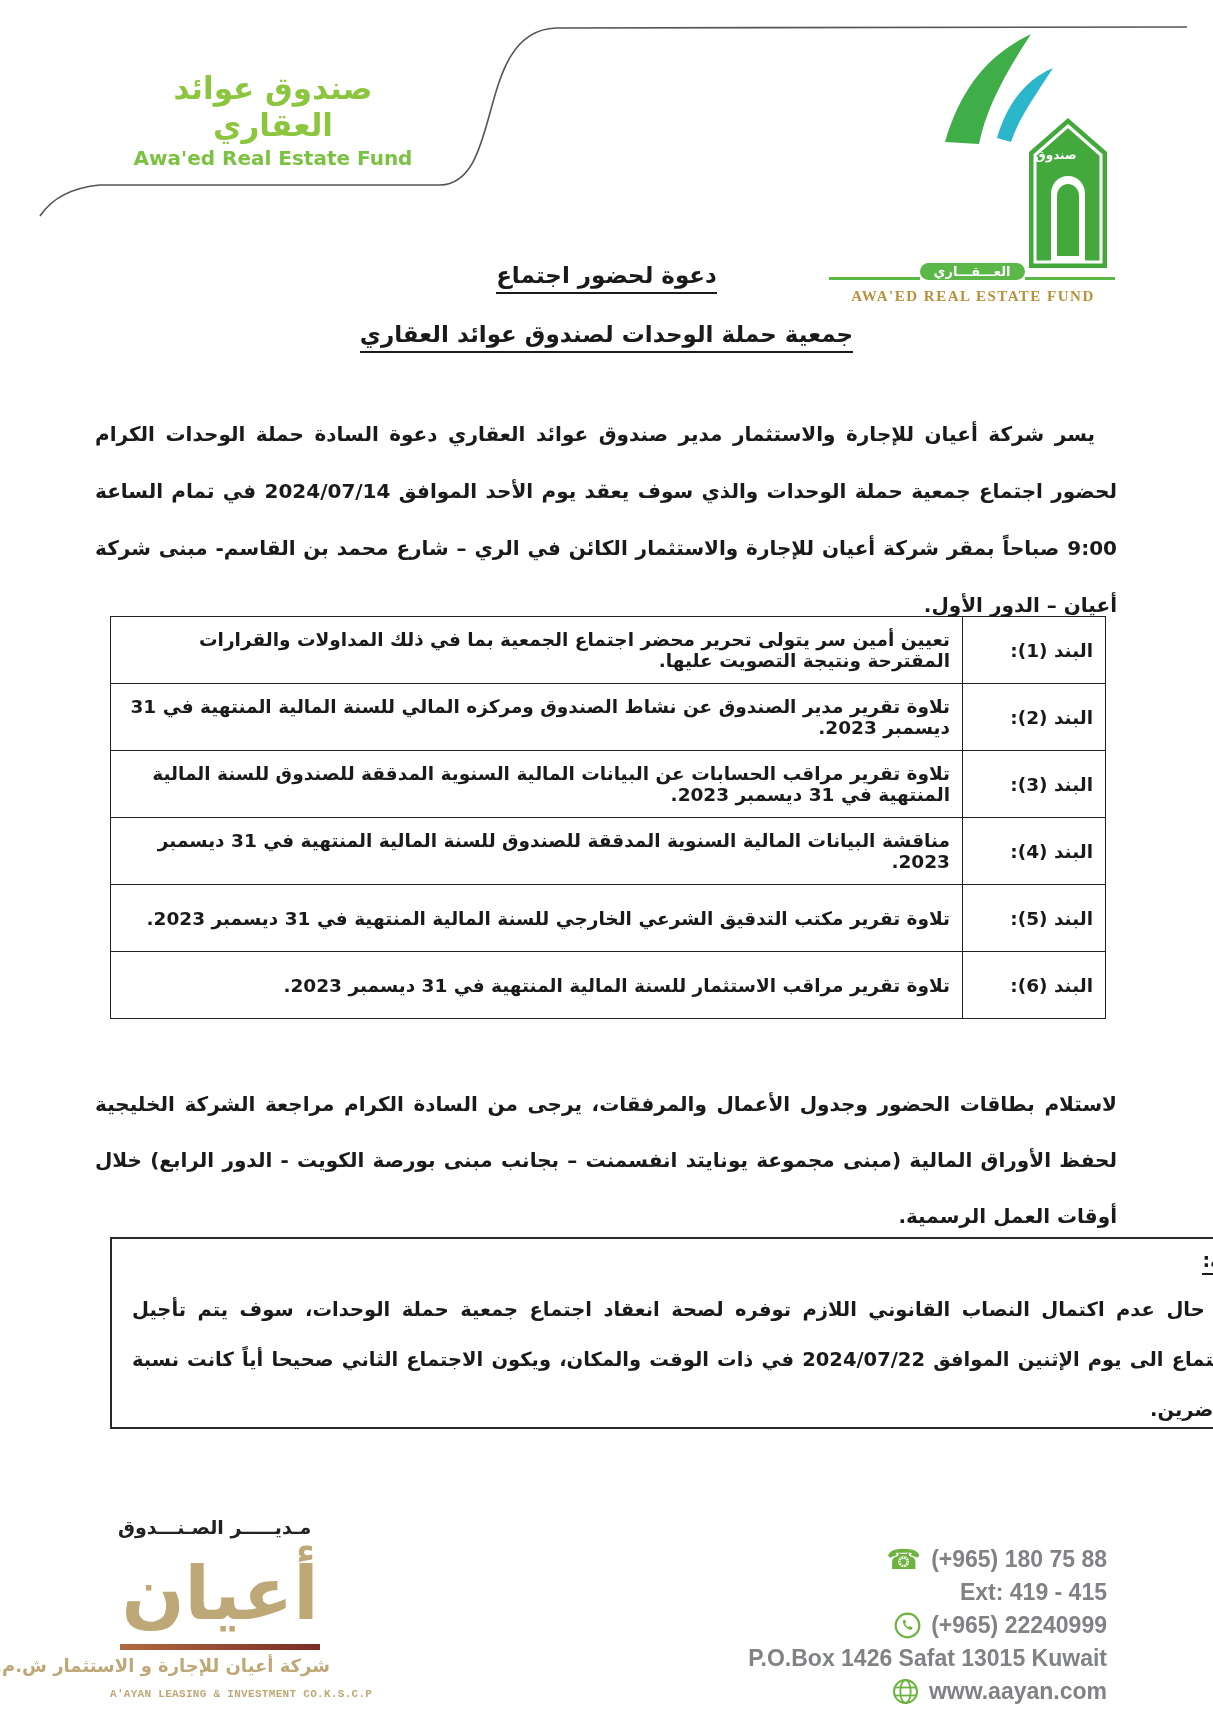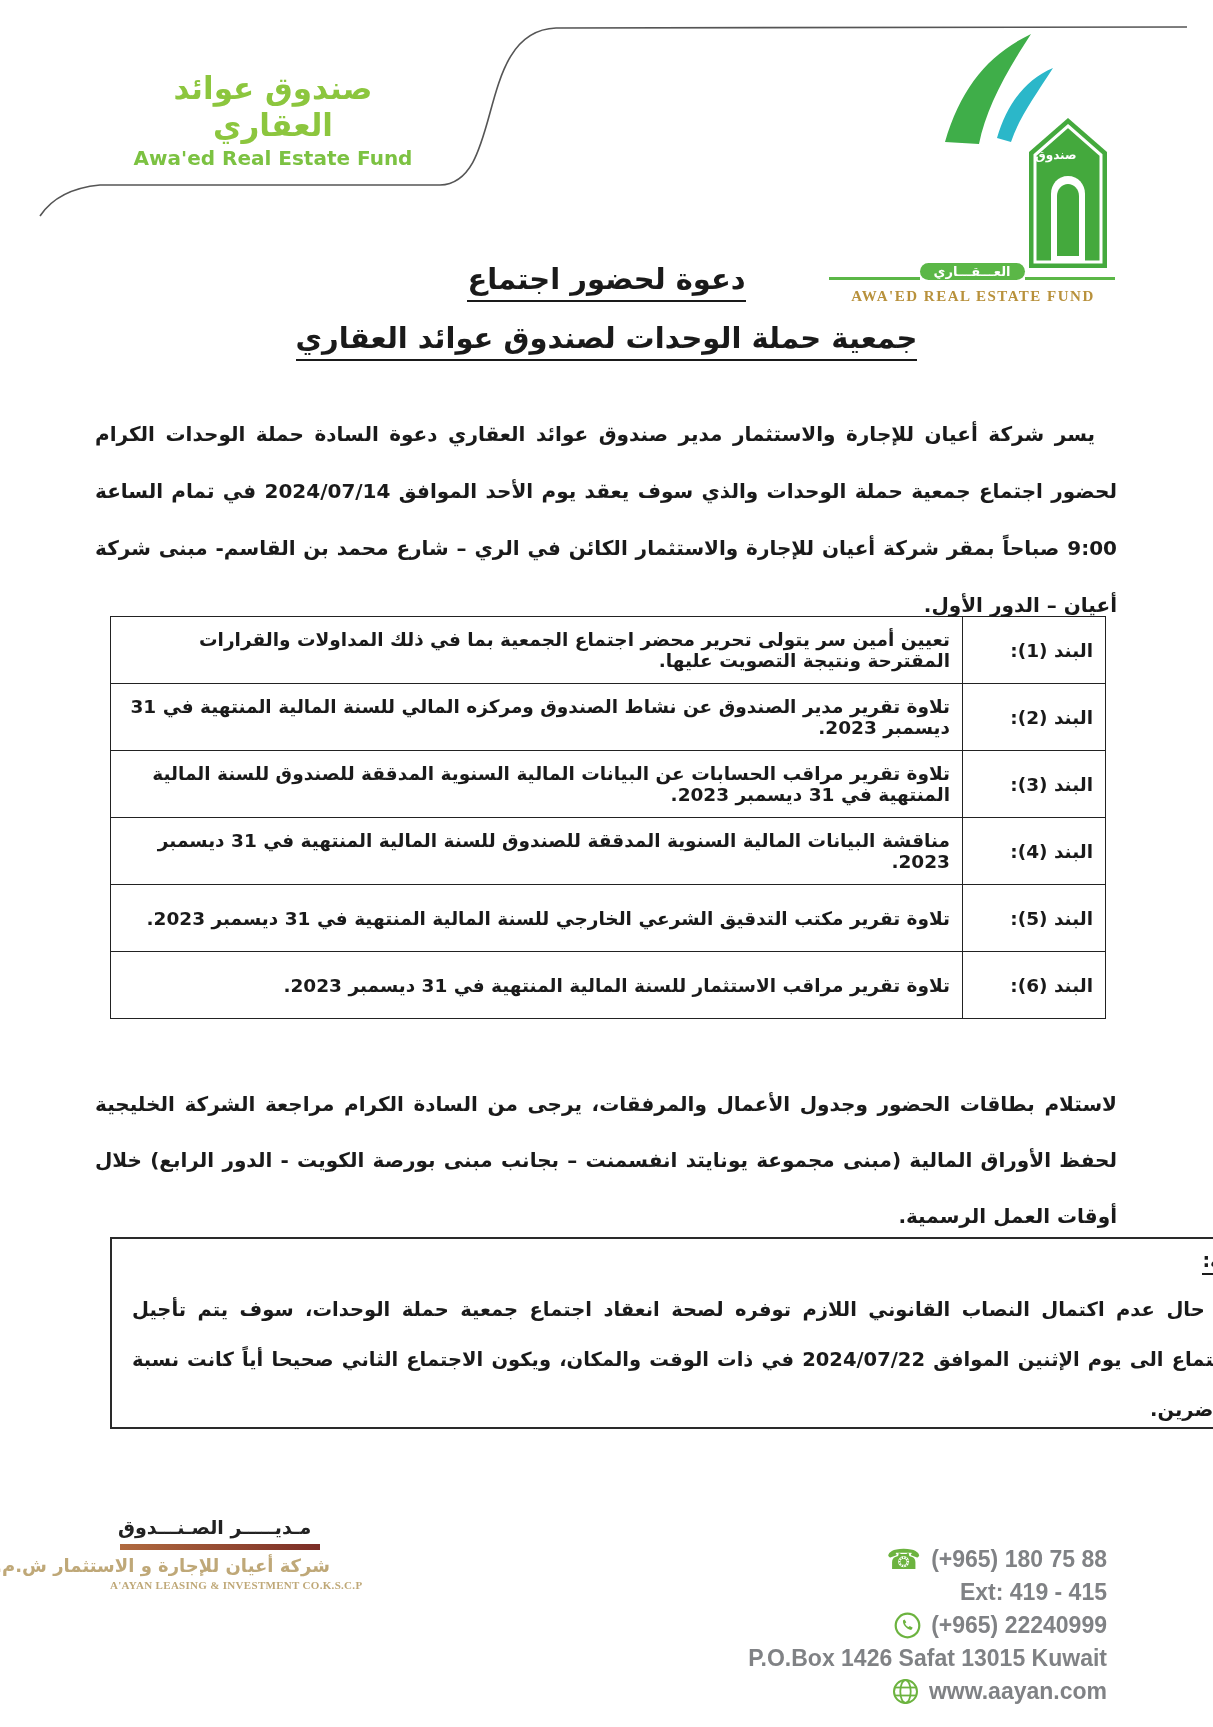"دعوة لحضور اجتماع" .title-row span { font-size: 29px -> 23px }
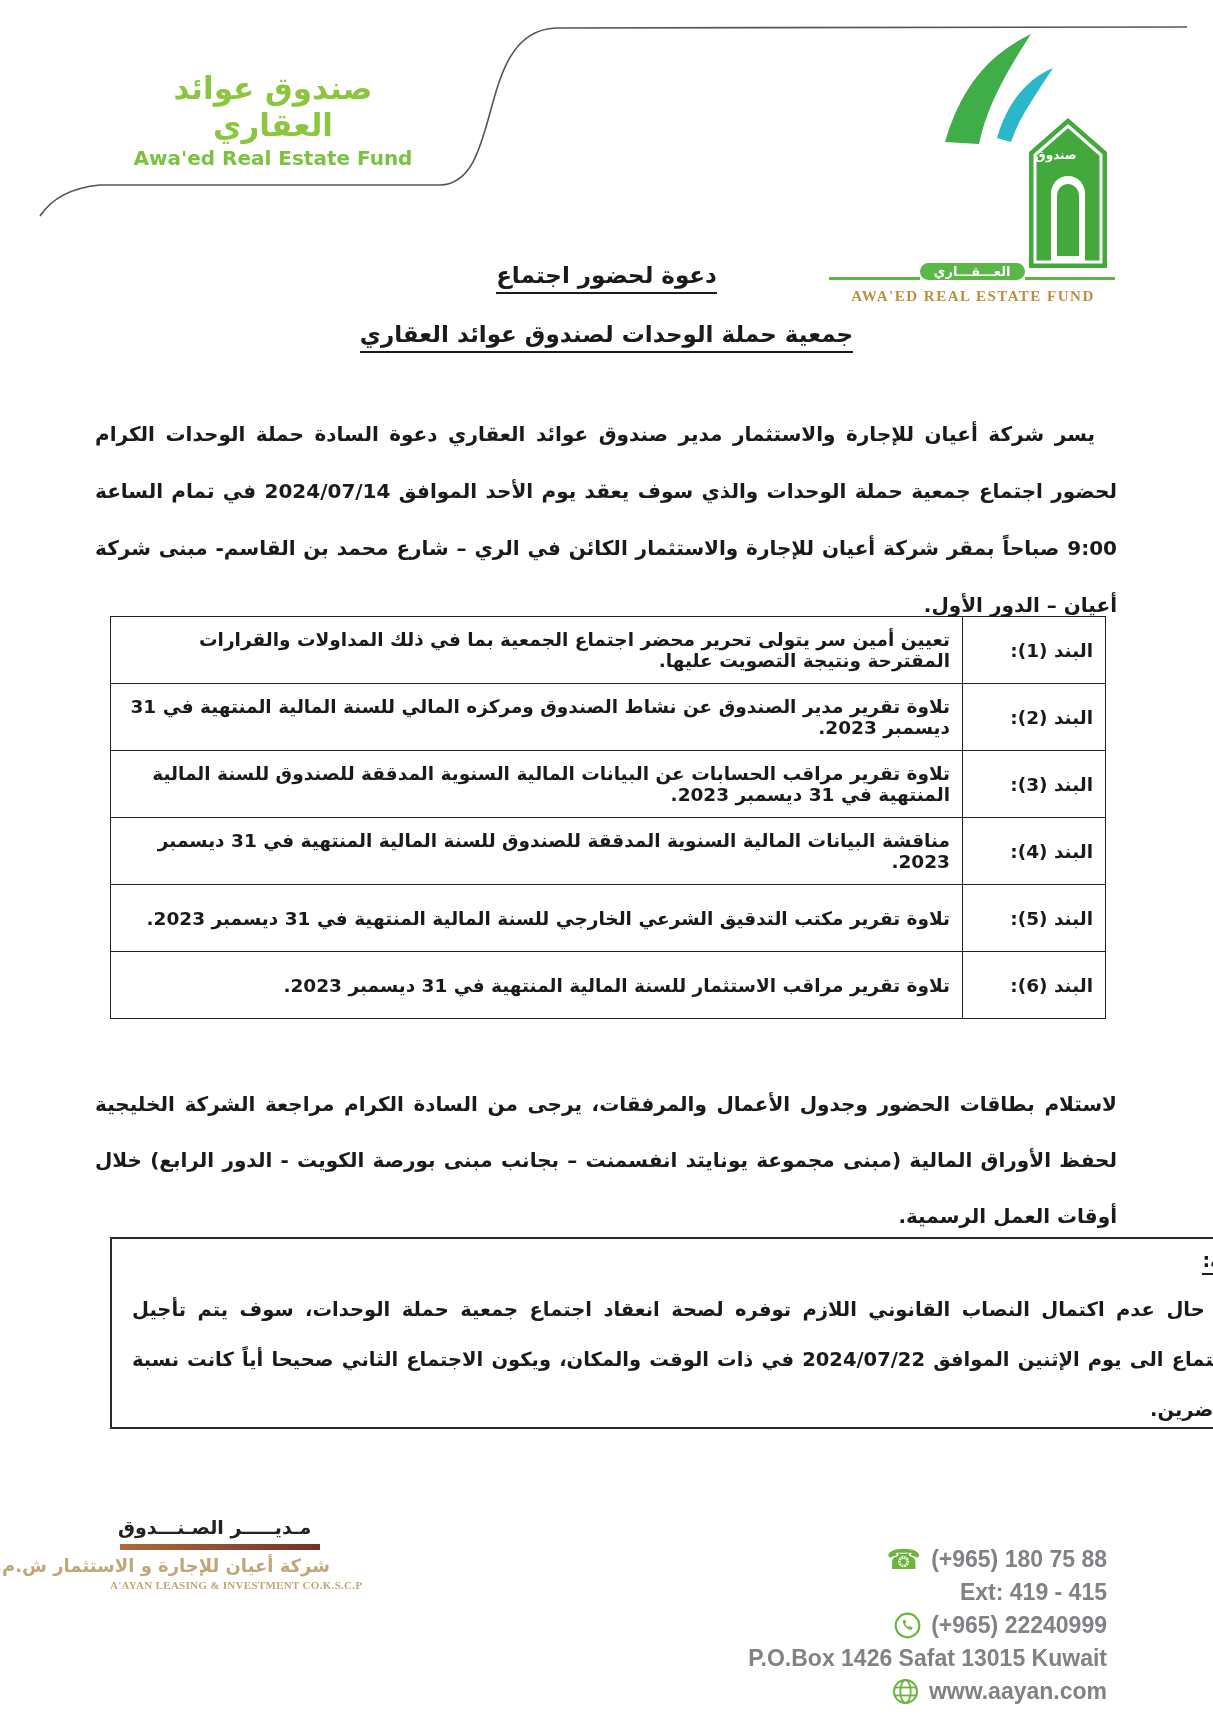"أعيان" div.aayan-word { html: none -> <div>أعيان</div> }
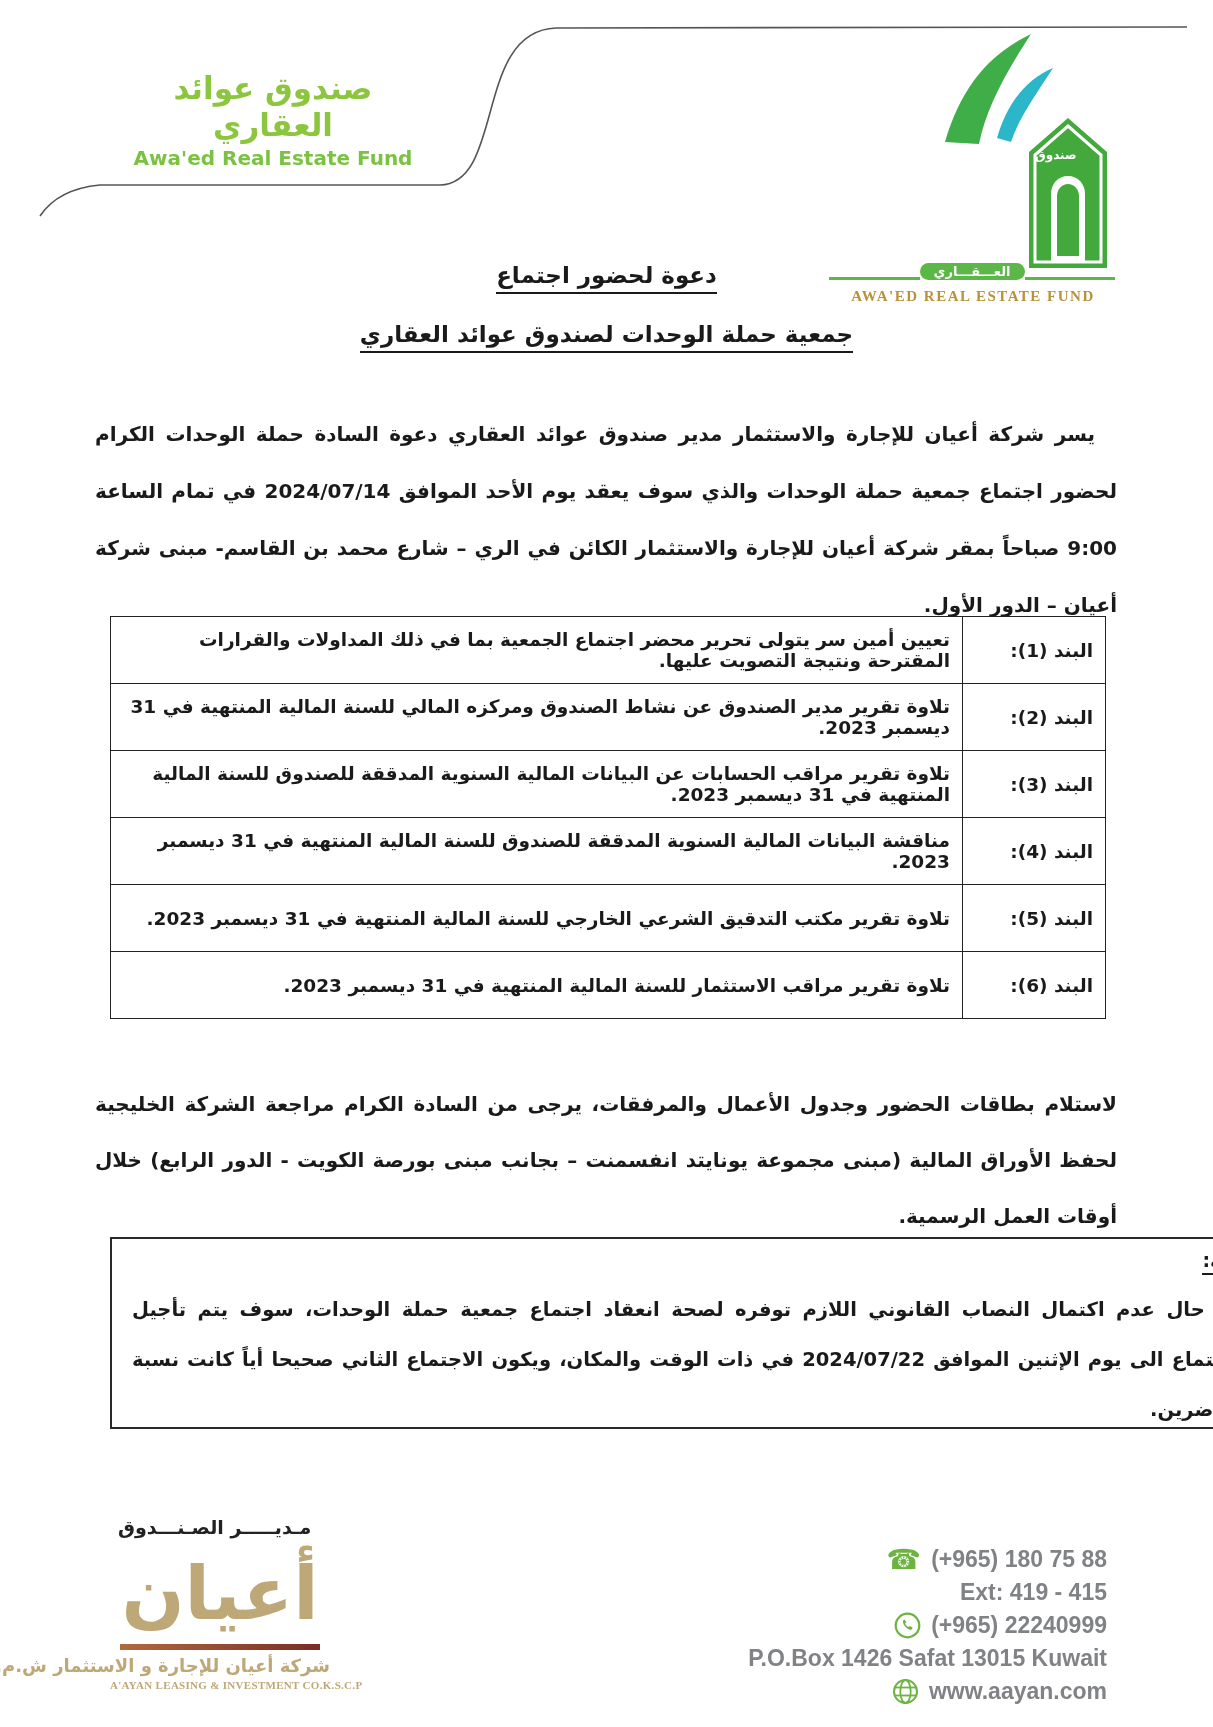"A'AYAN LEASING & INVESTMENT CO.K.S.C.P" .aayan-en { font-family: Liberation Serif, serif -> Liberation Mono, monospace; margin-top: 3px -> 12px }
